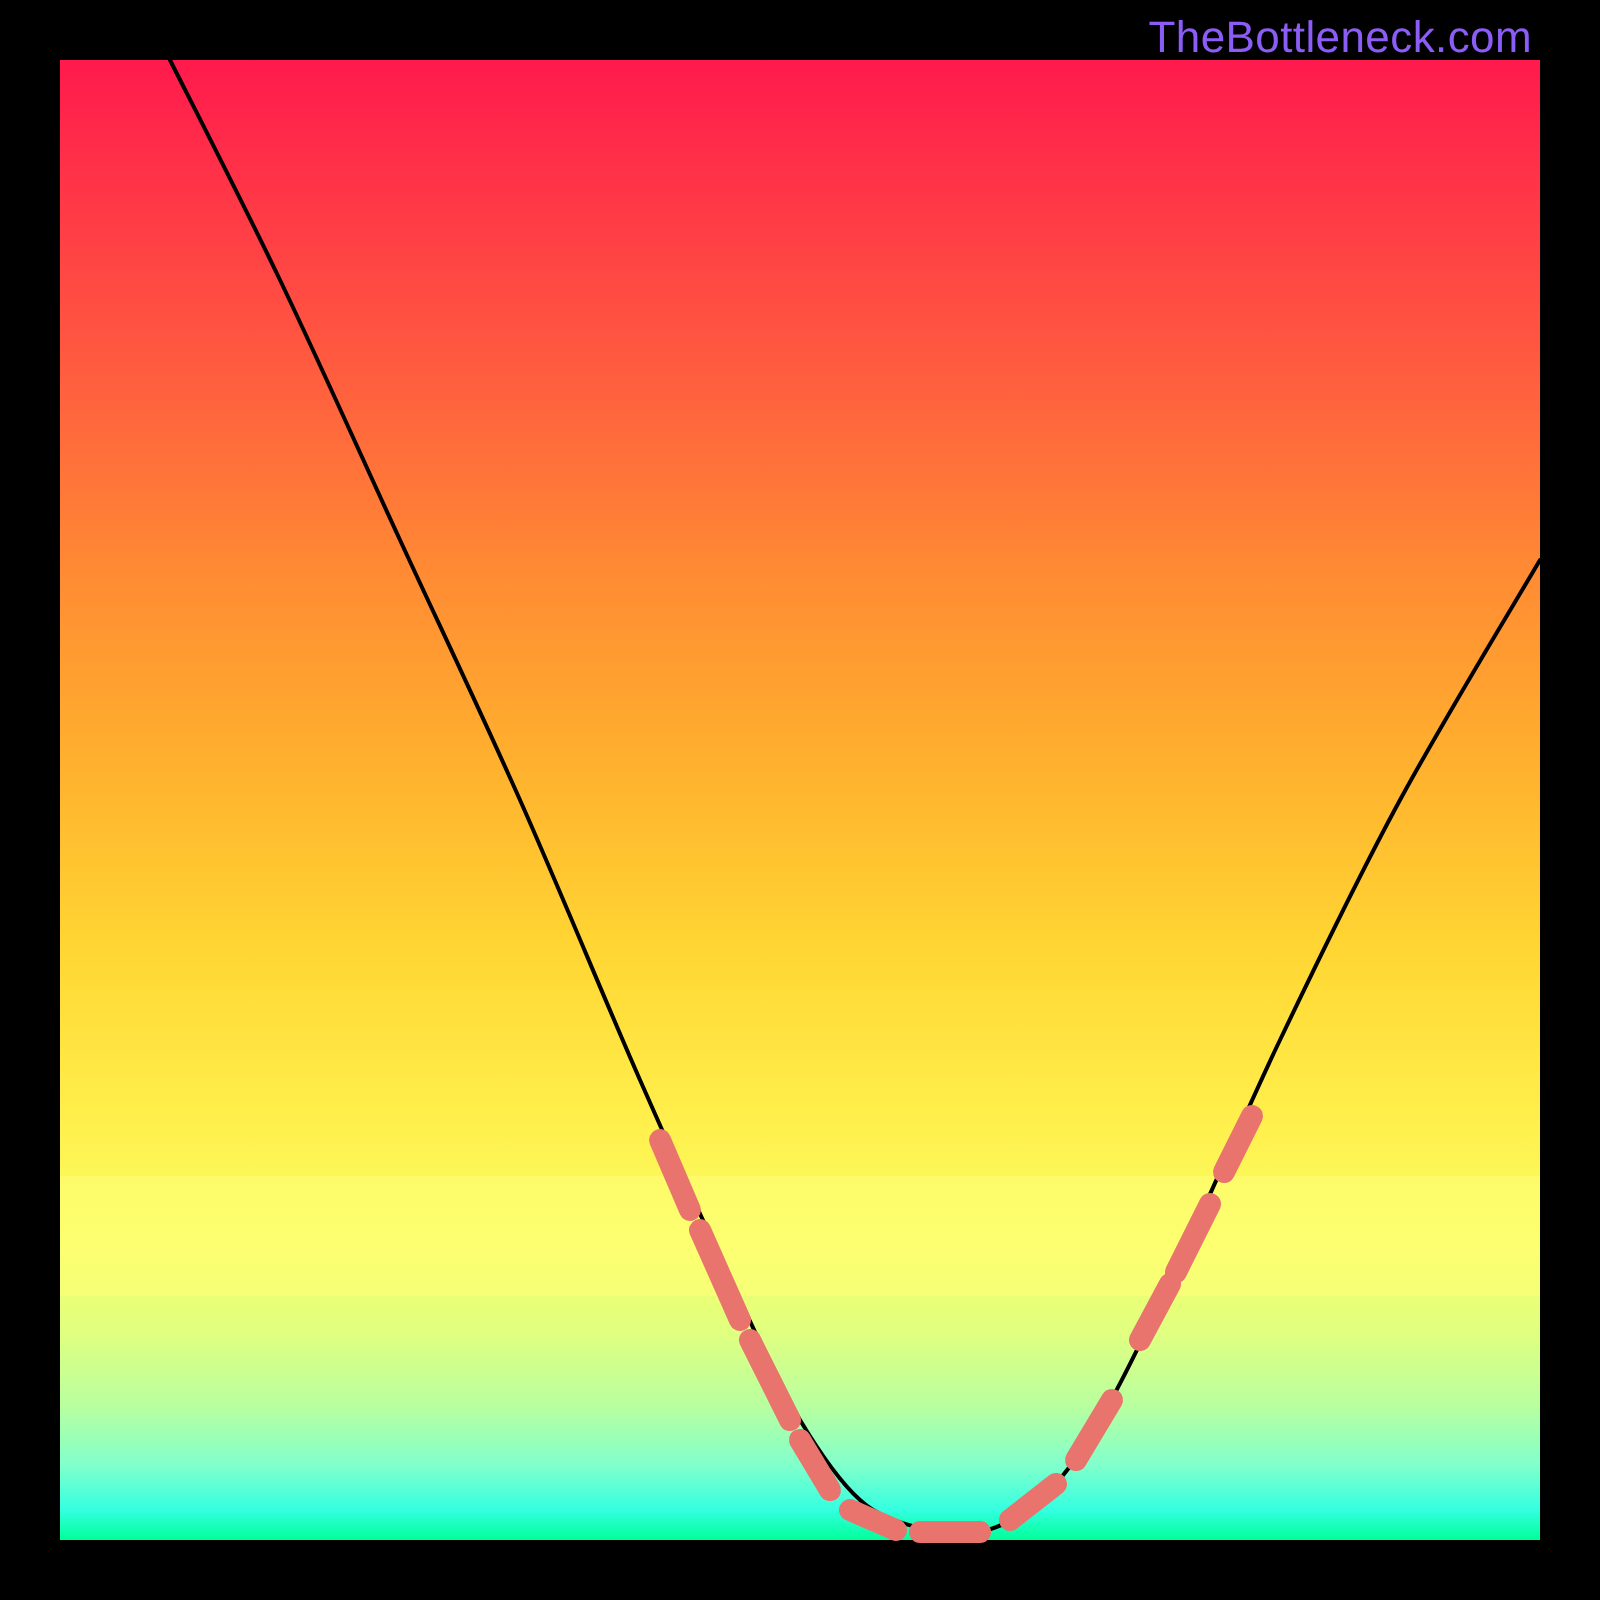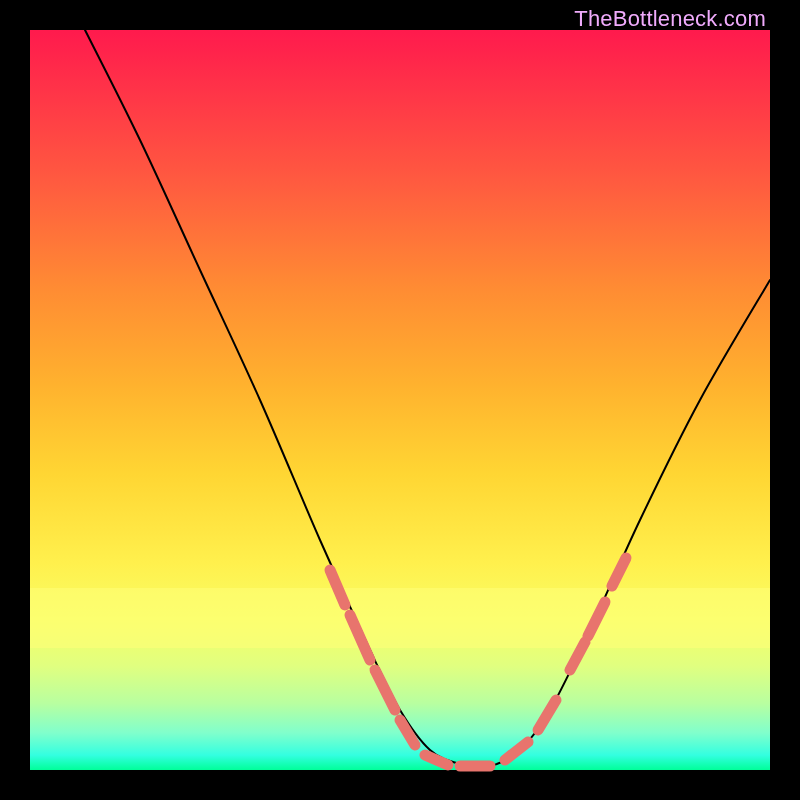"TheBottleneck.com" .watermark { color: #f0abfc -> #8b5cf6 }
